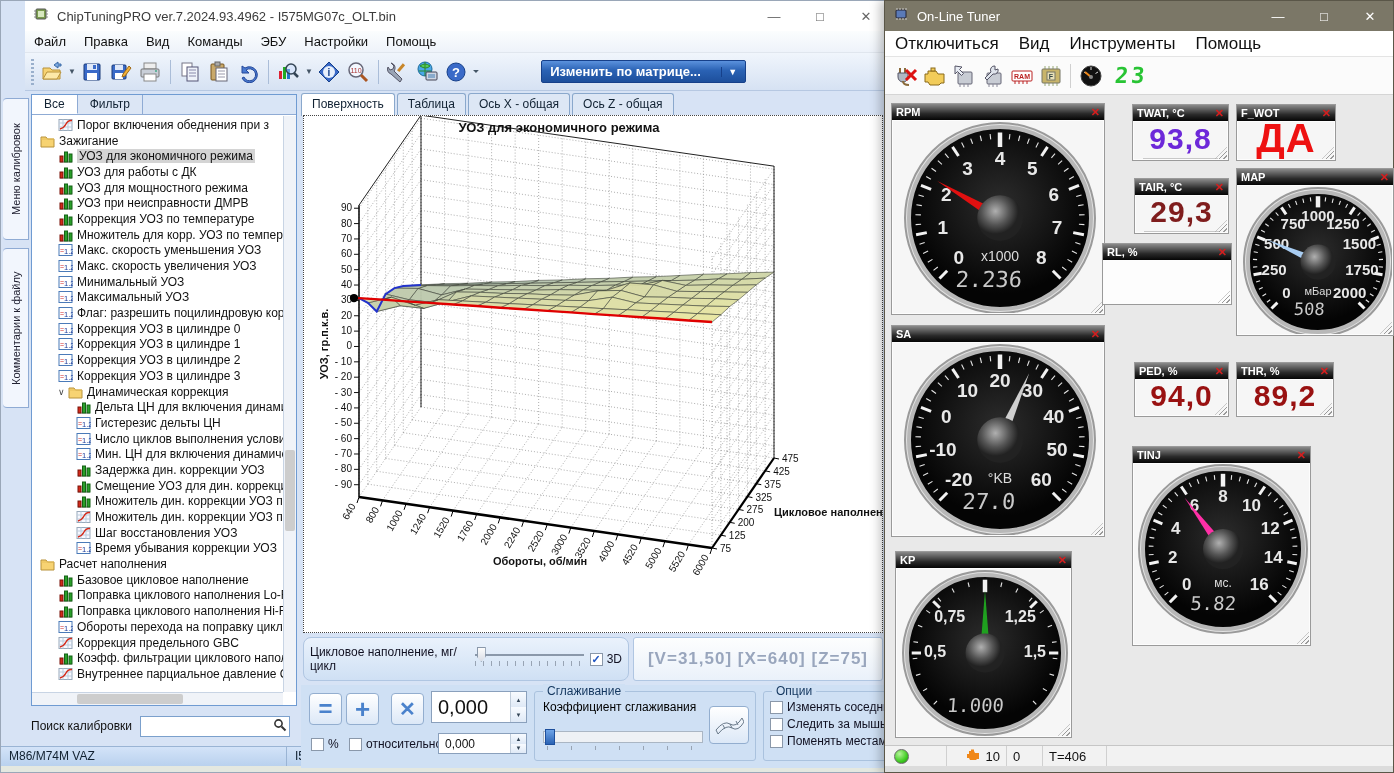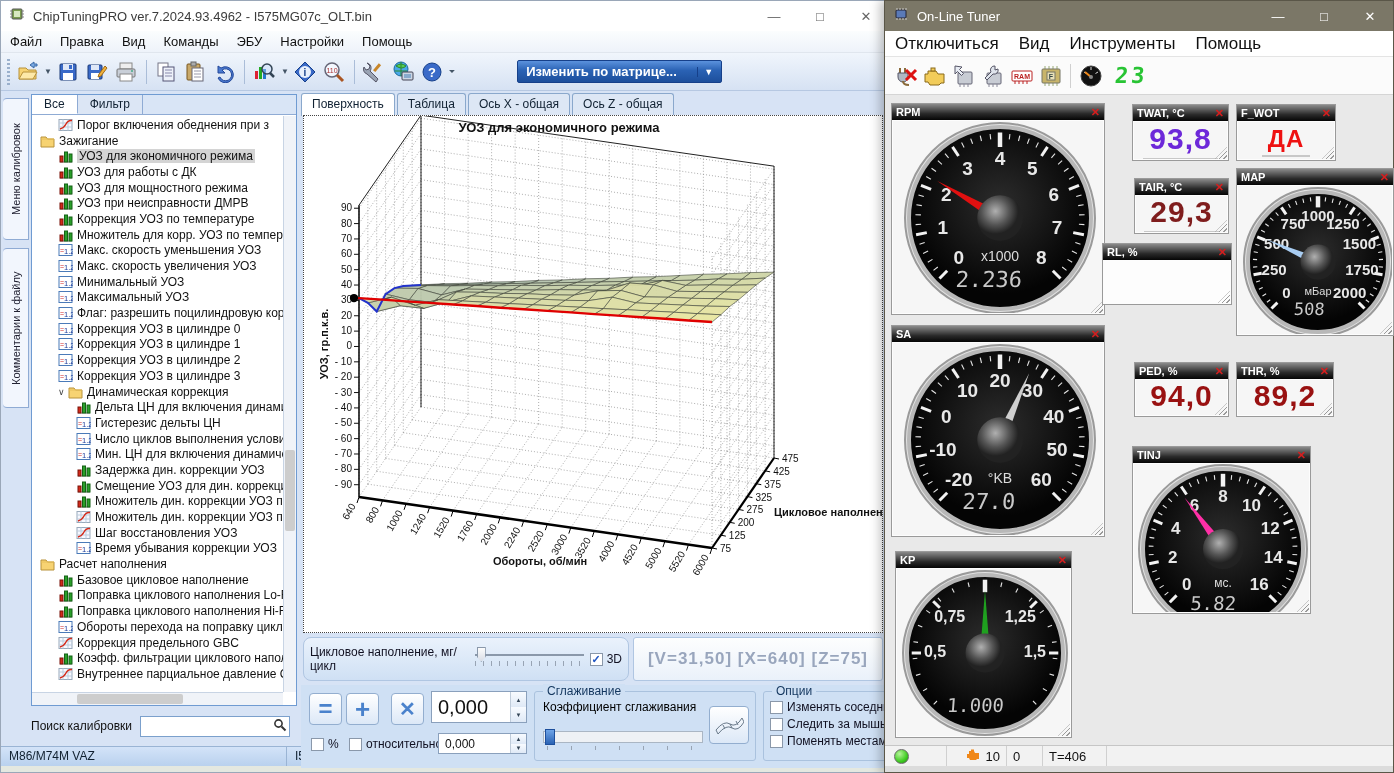"ChipTuningPRO ver.7.2024.93.4962 -" #lwin { padding-left: none -> 24px }
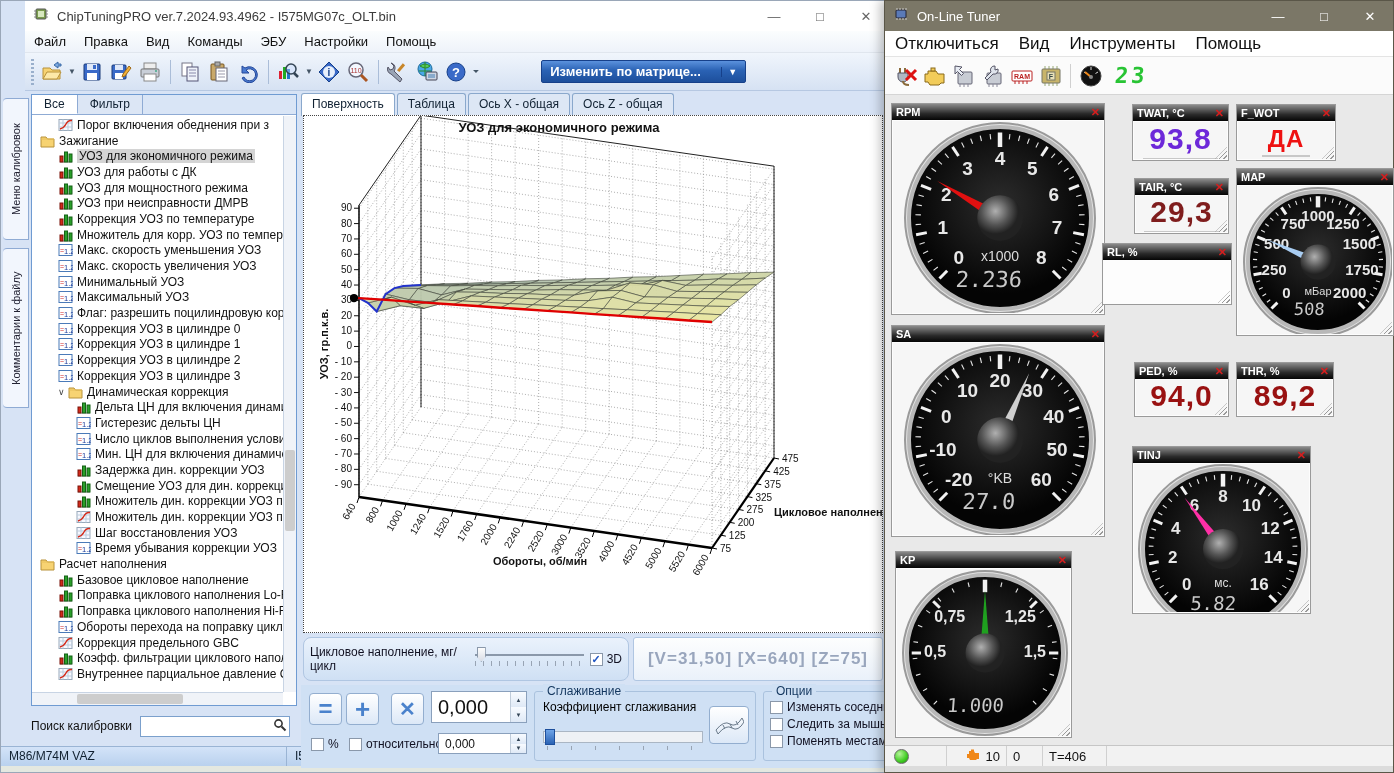"ДА" div.bigval { font-size: 24px -> 40px }
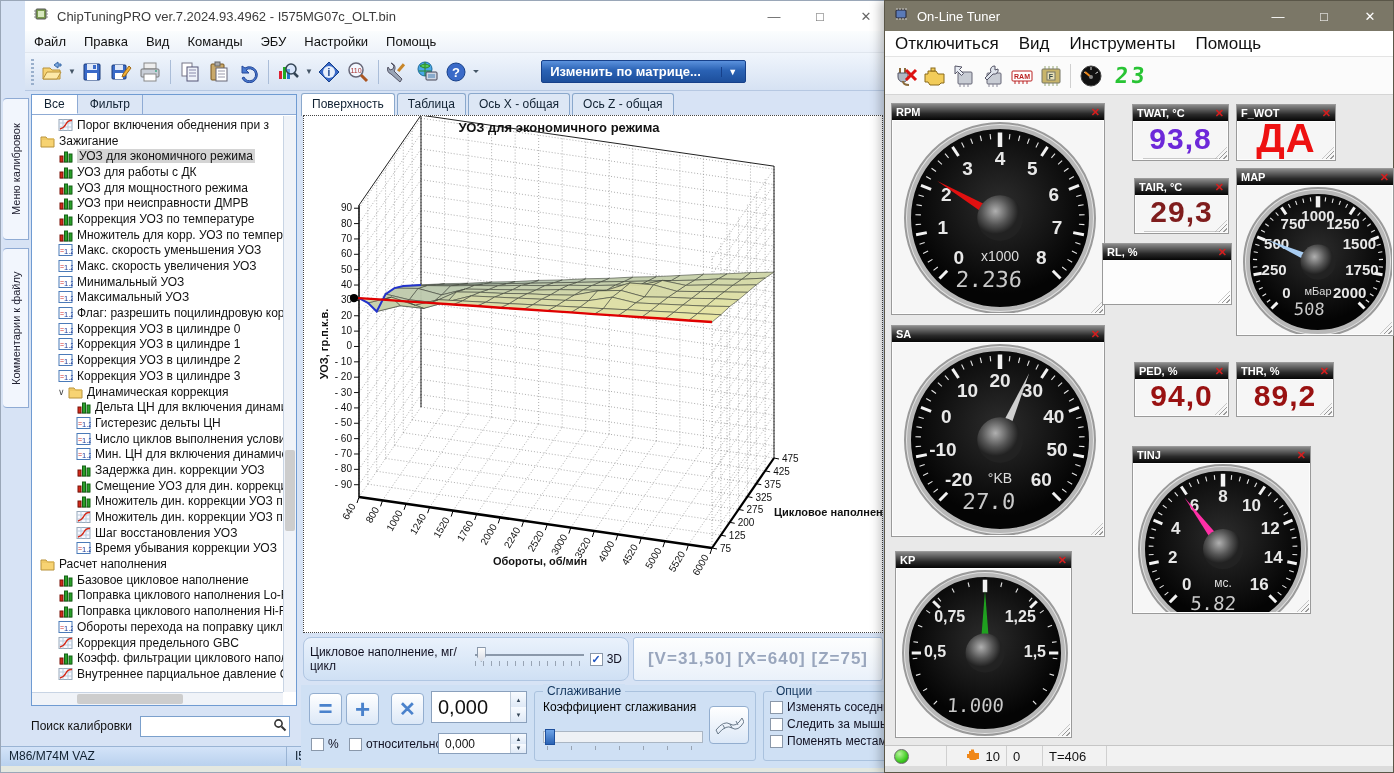"TINJ" div.gp { height: 168px -> 200px }
